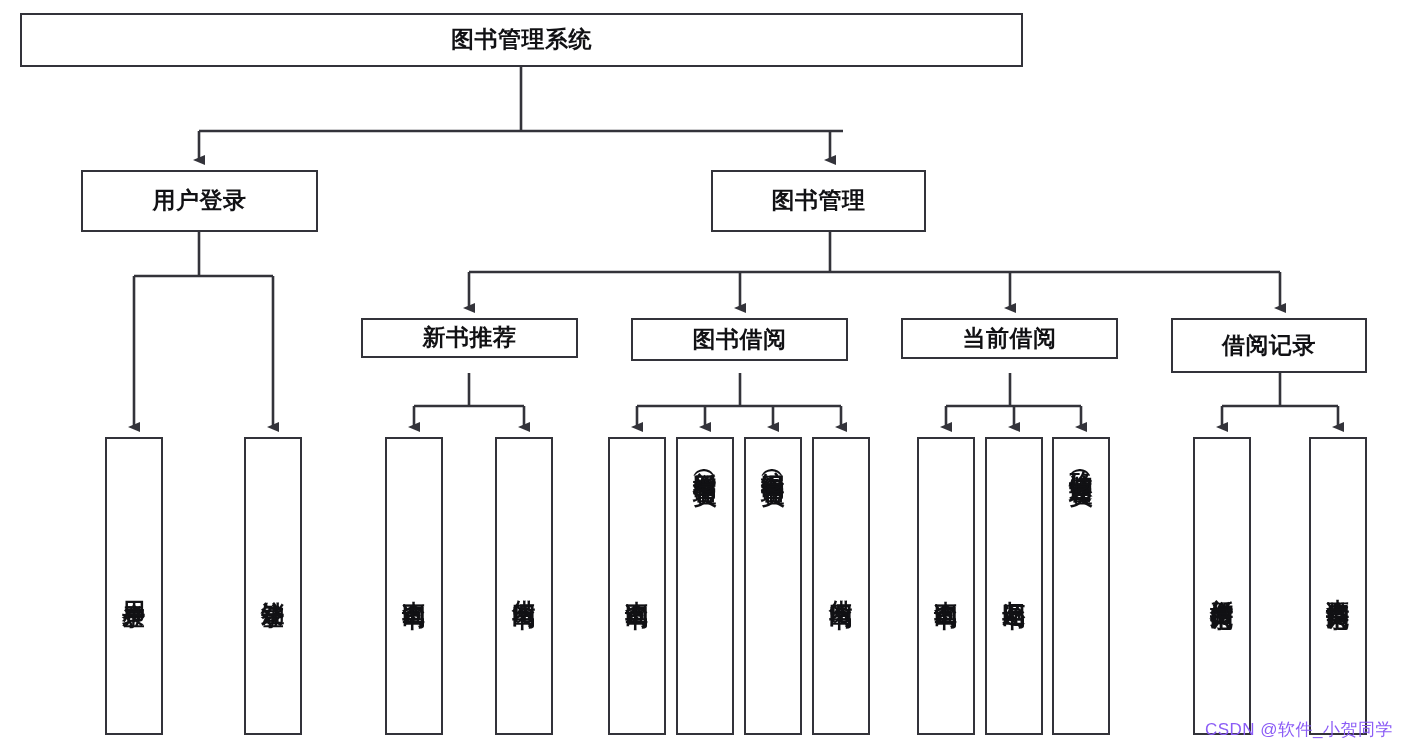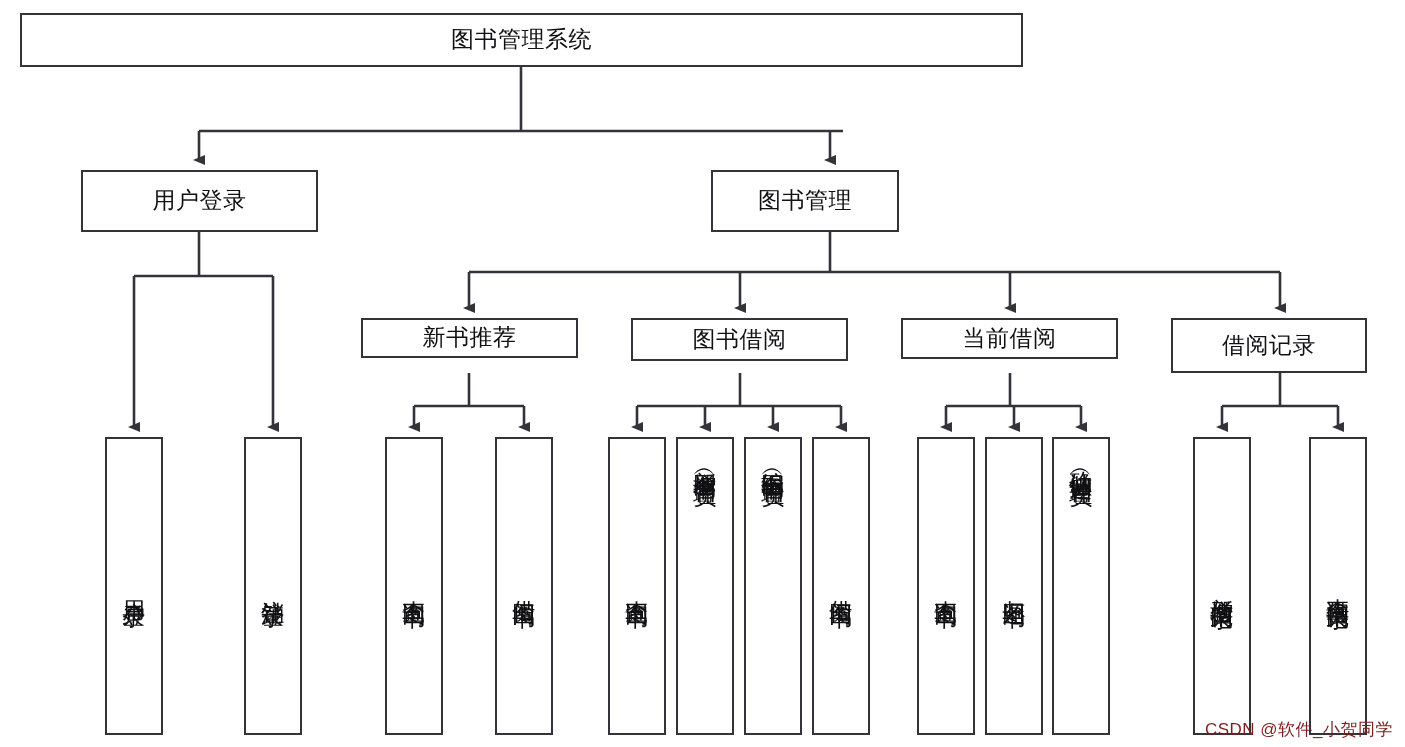"图书管理系统" .node { font-weight: none -> bold }
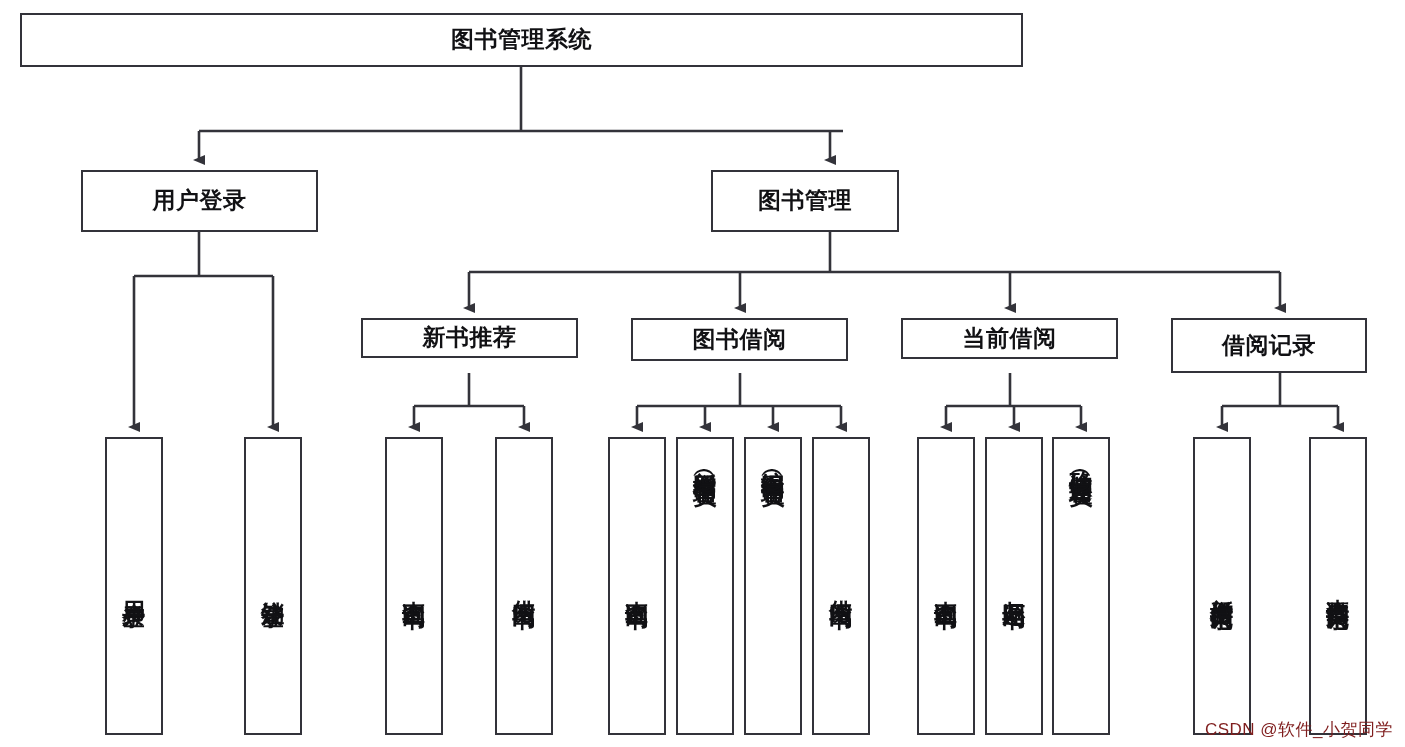"图书管理" div.node { width: 188px -> 215px }
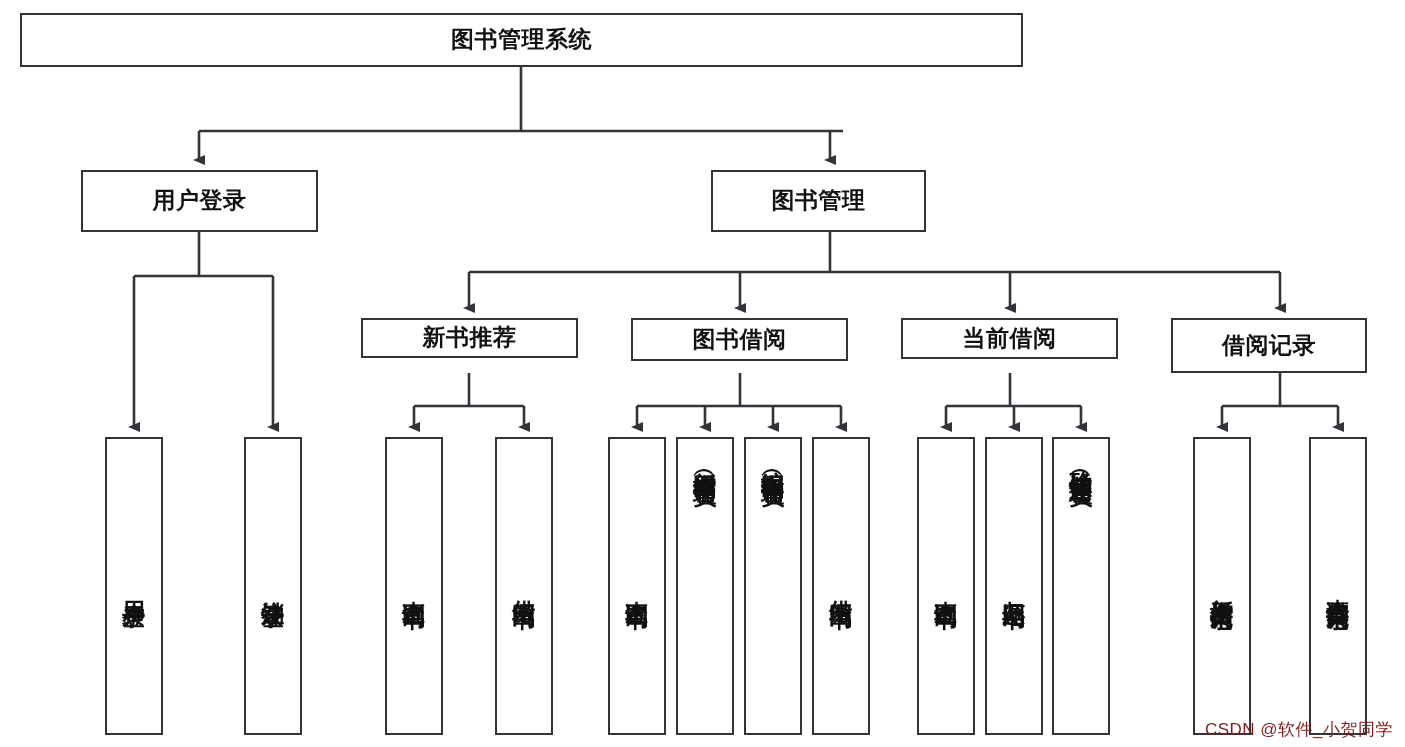"CSDN @软件_小贺同学" #watermark { color: #7f1d1d -> #8b5cf6 }
